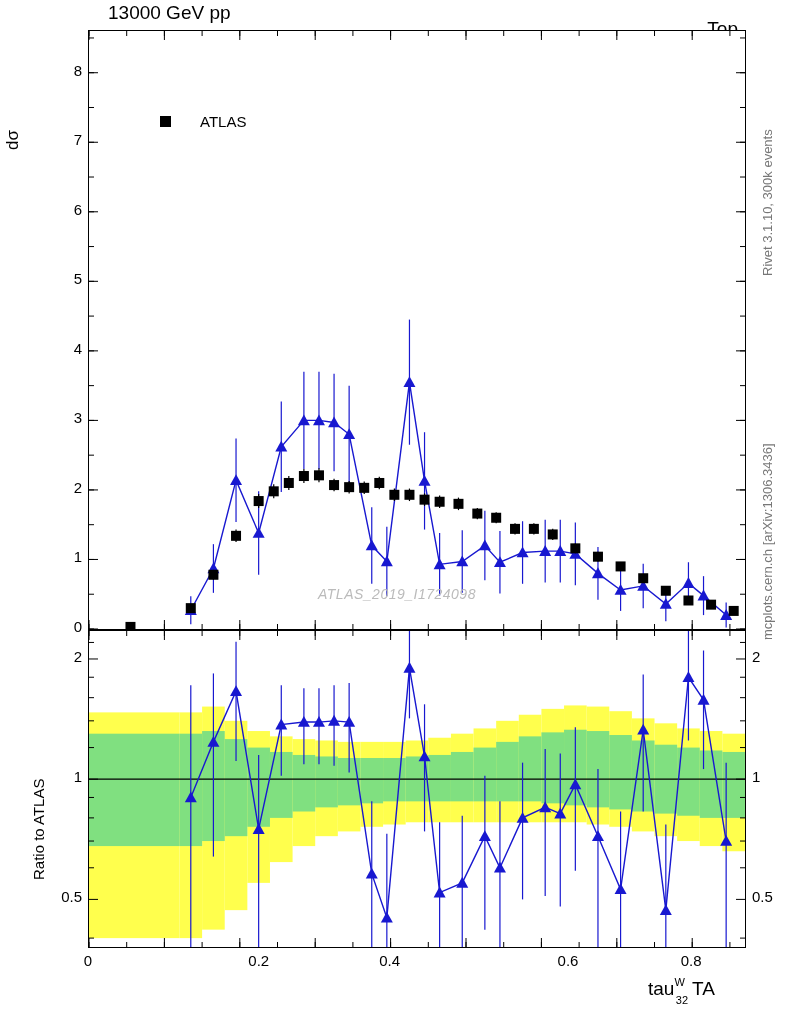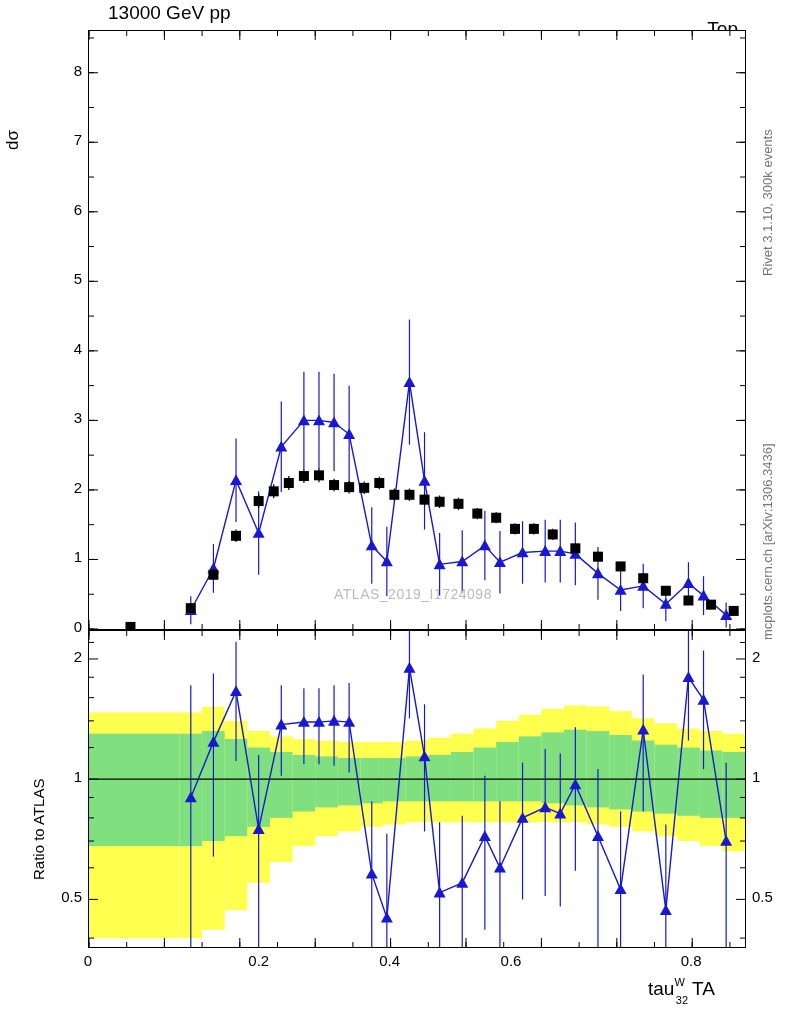"ATLAS" div { html: none -> <div> <svg> <rect></rect> </svg> <span>ATLAS</span> </div> }
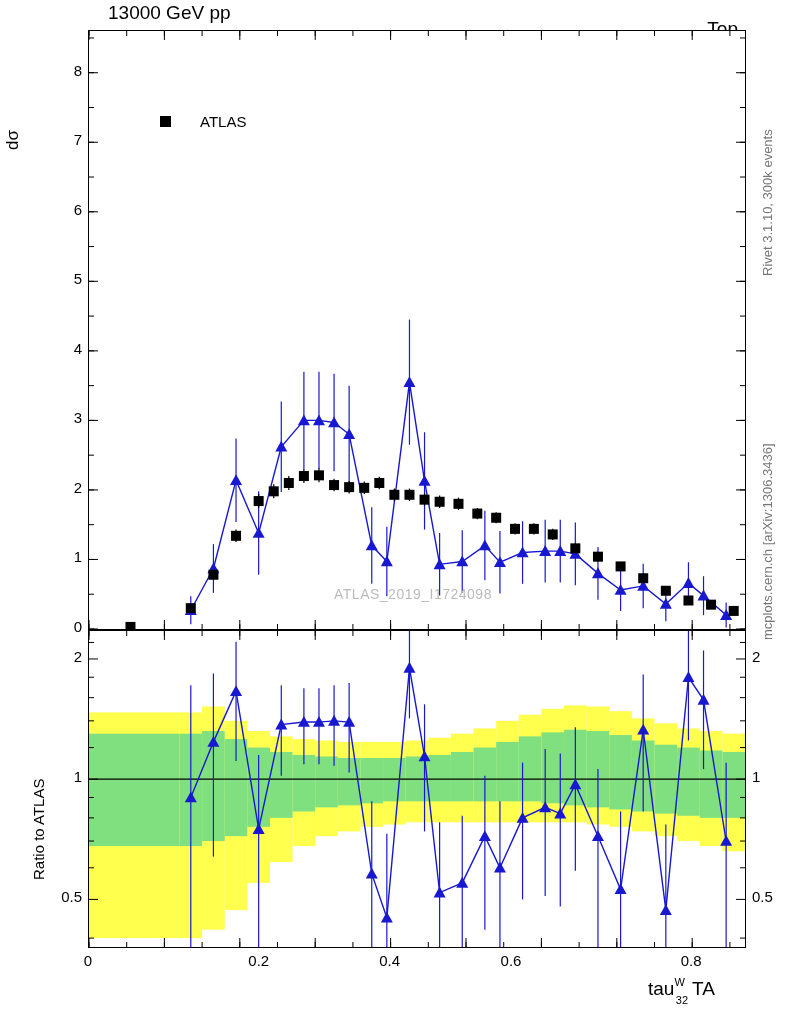"ATLAS_2019_I1724098" div.abs { font-style: none -> italic; left: 334px -> 318px }
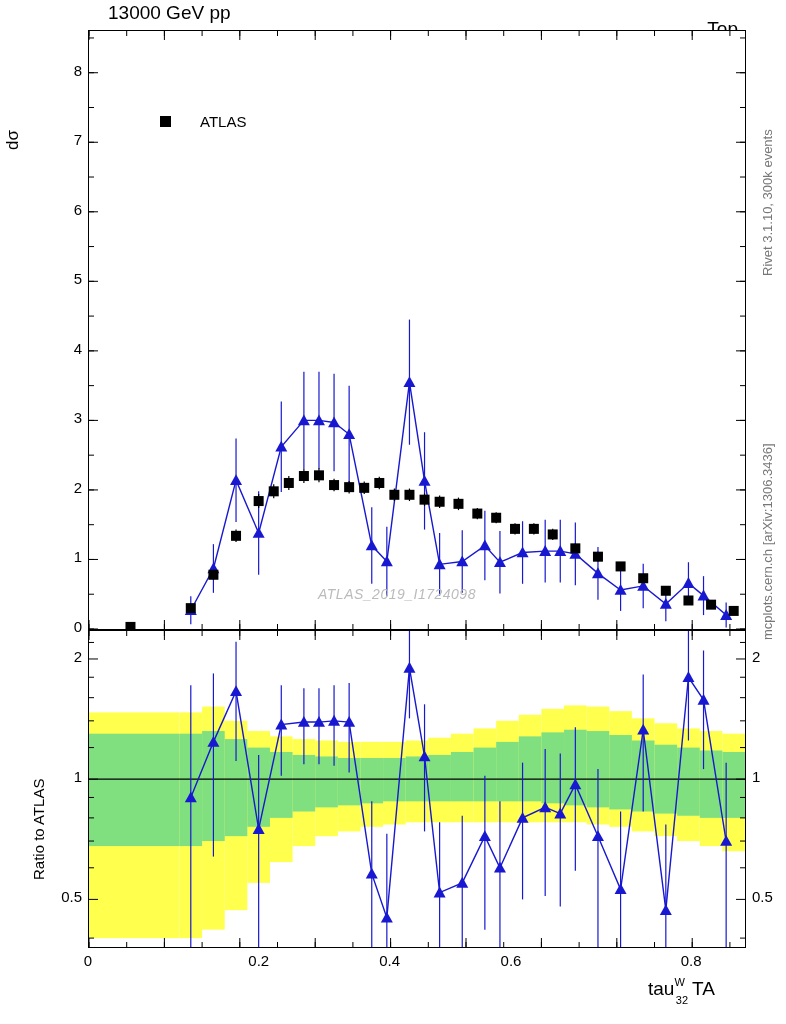"0.6" div.abs { left: 496px -> 553px }
